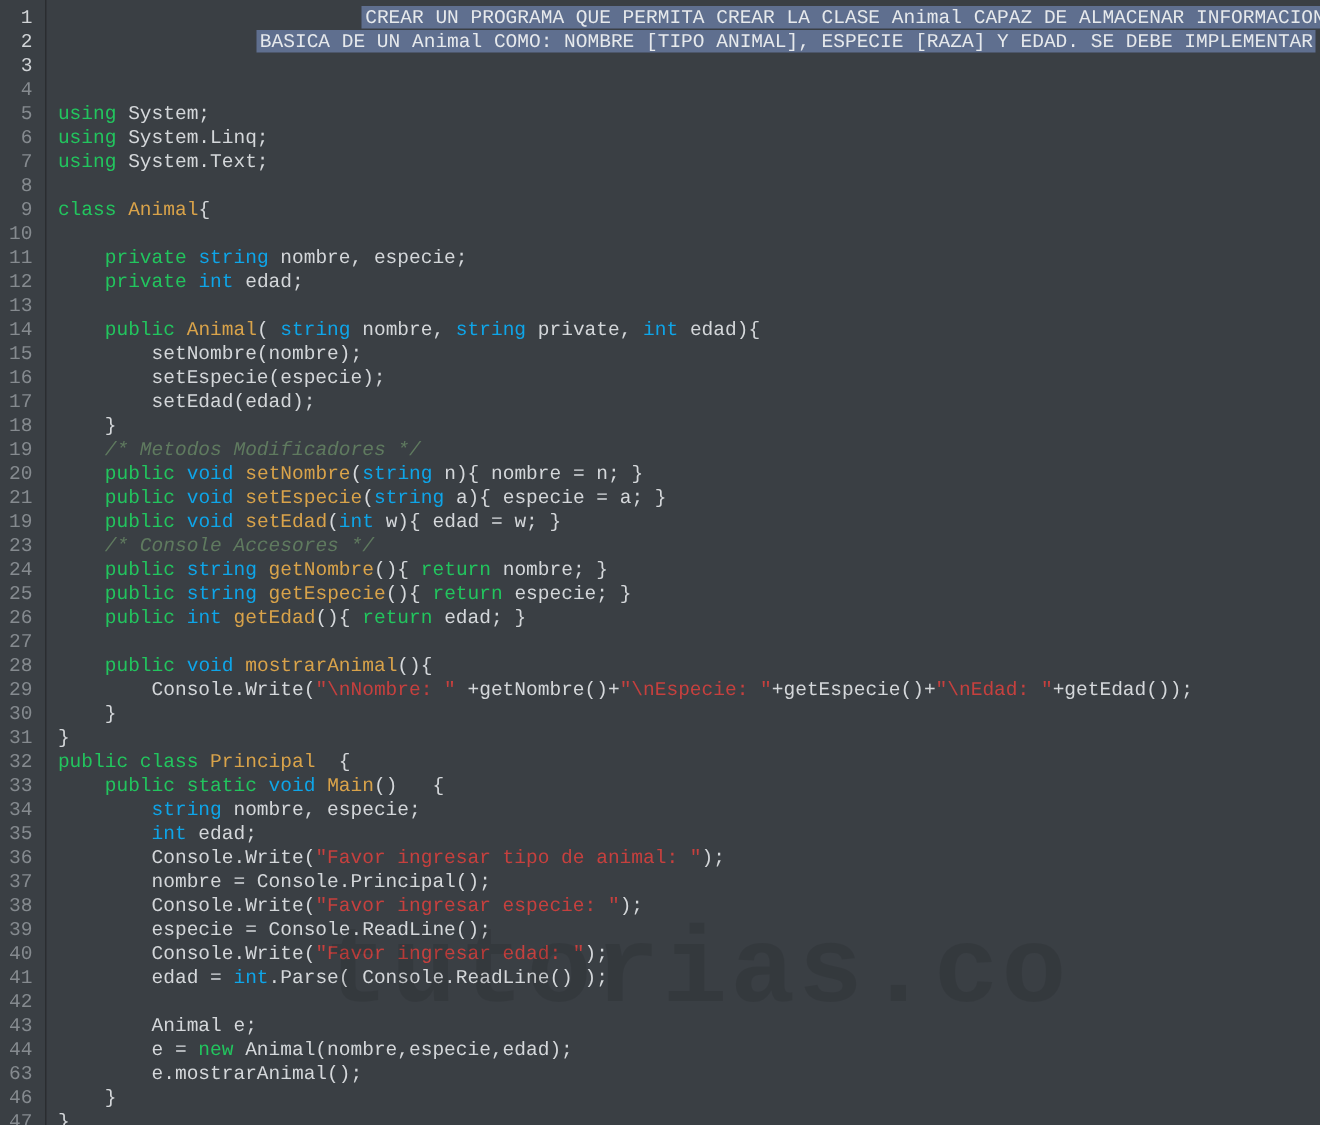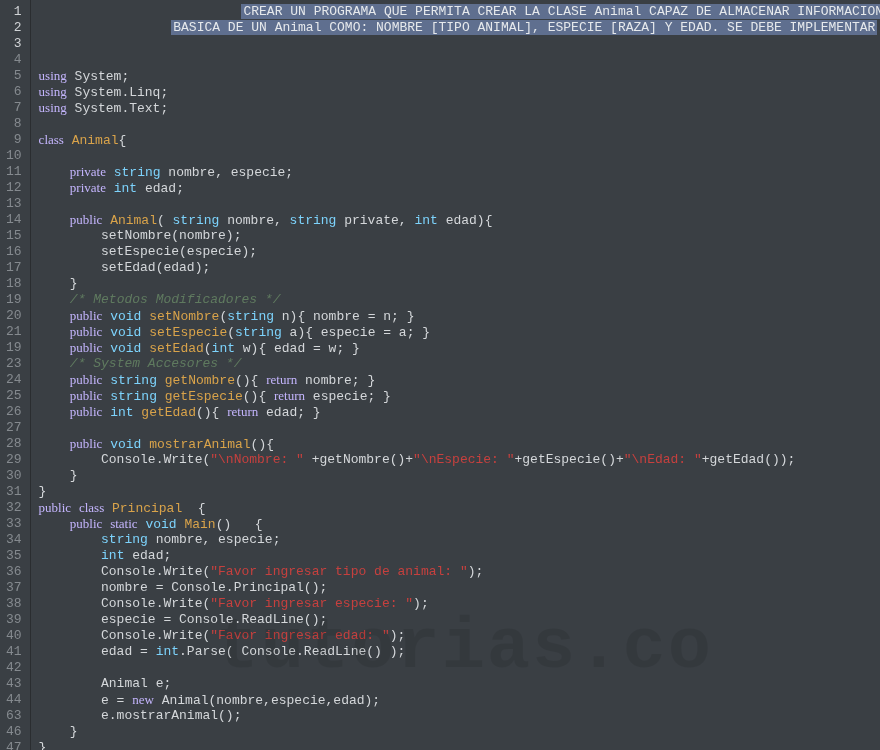"using" .kw { color: #c4b5fd -> #22c55e; font-family: Liberation Serif, serif -> none }
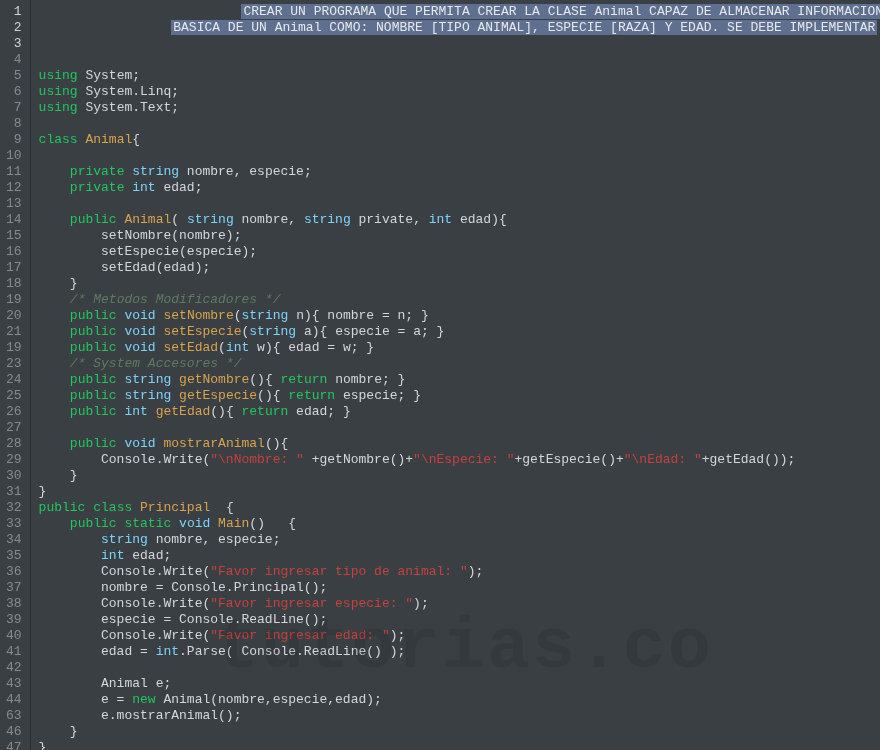"string" .ty { color: #7dd3fc -> #0ea5e9 }
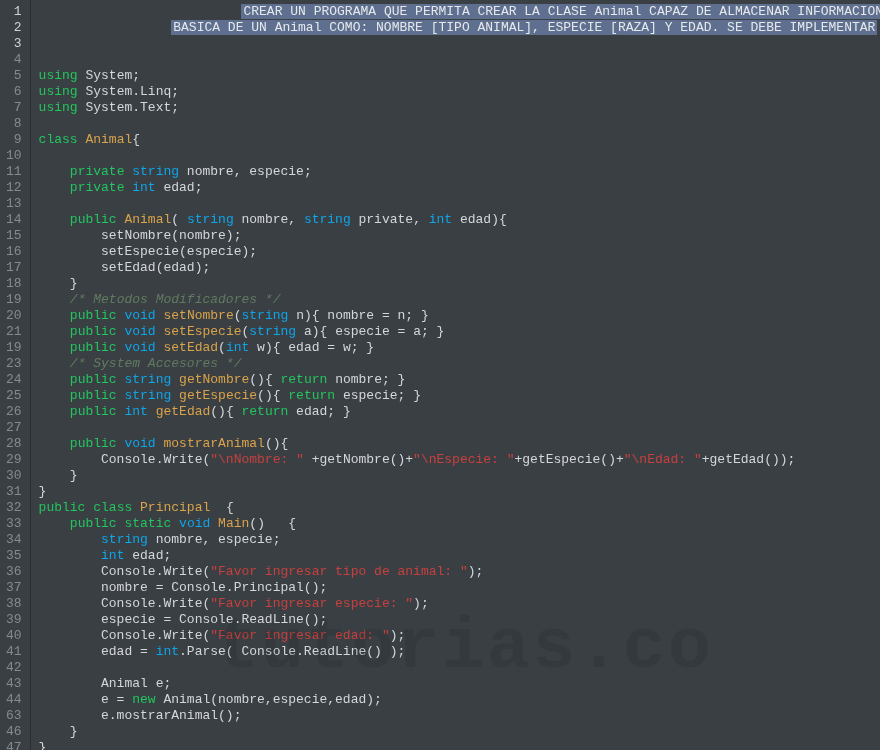"/* System Accesores */" span.cmt { text: System -> Console }
